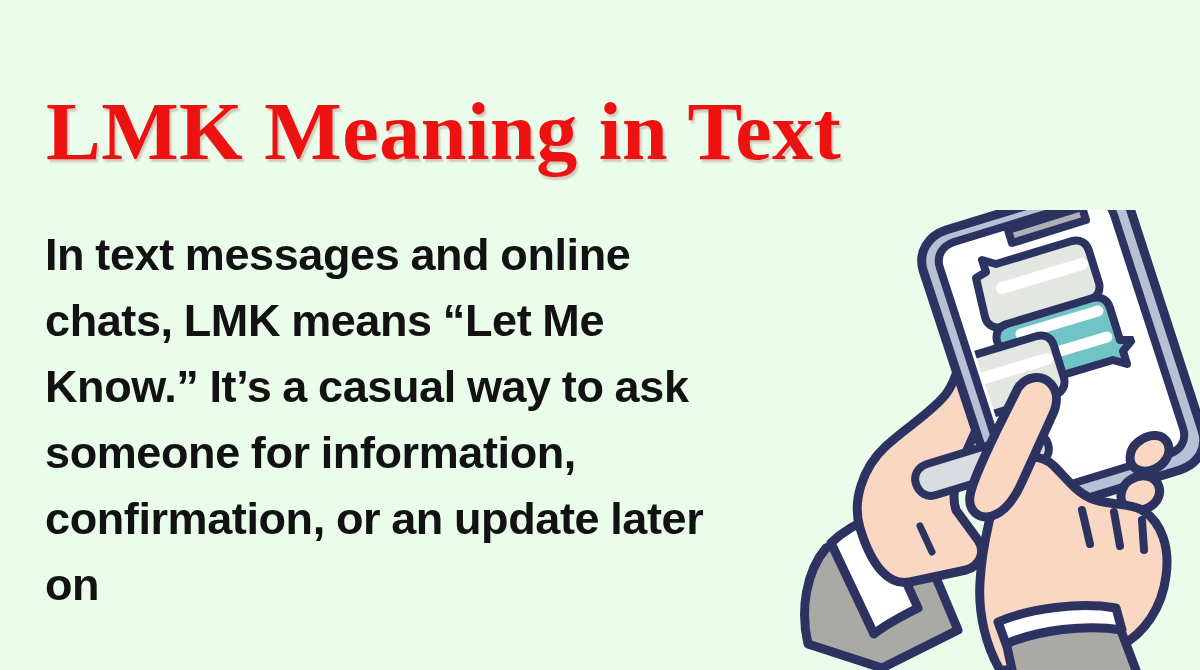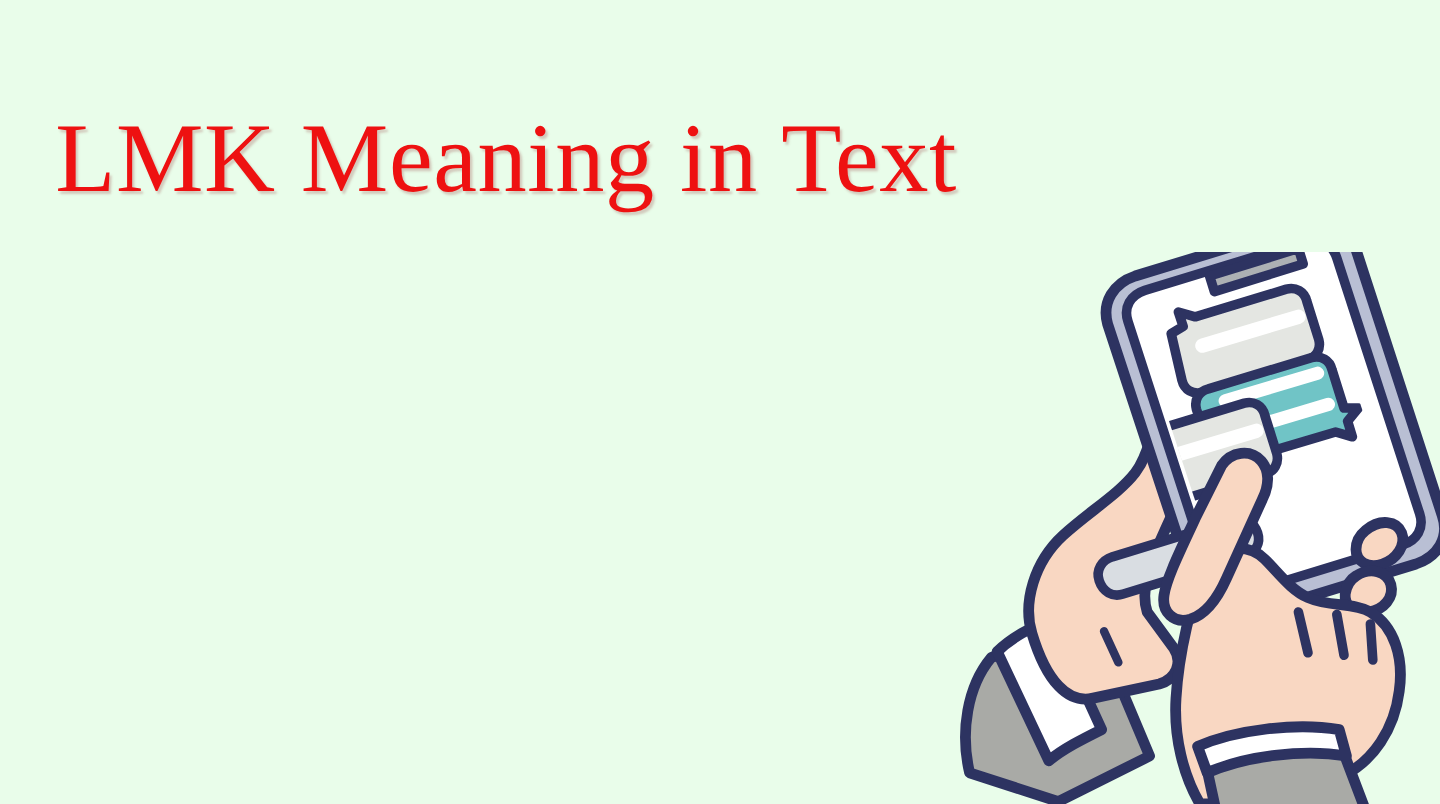"LMK Meaning in Text" #title { font-weight: normal -> bold }
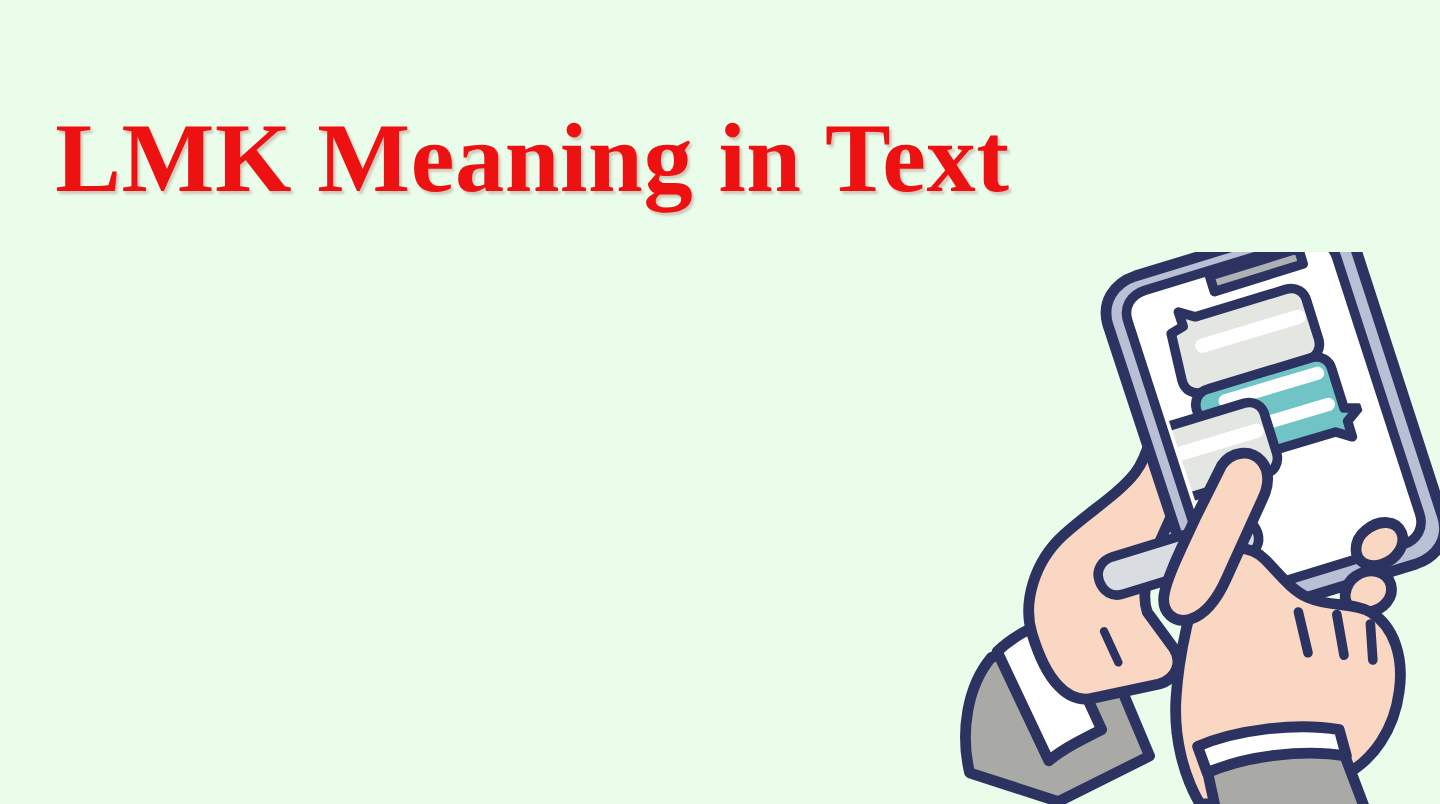"In text messages and online" div { html: none -> <div>In text messages and online chats, LMK means “Let Me Know.” It’s a casual way to ask someone for information, confirmation, or an update later on</div> }
